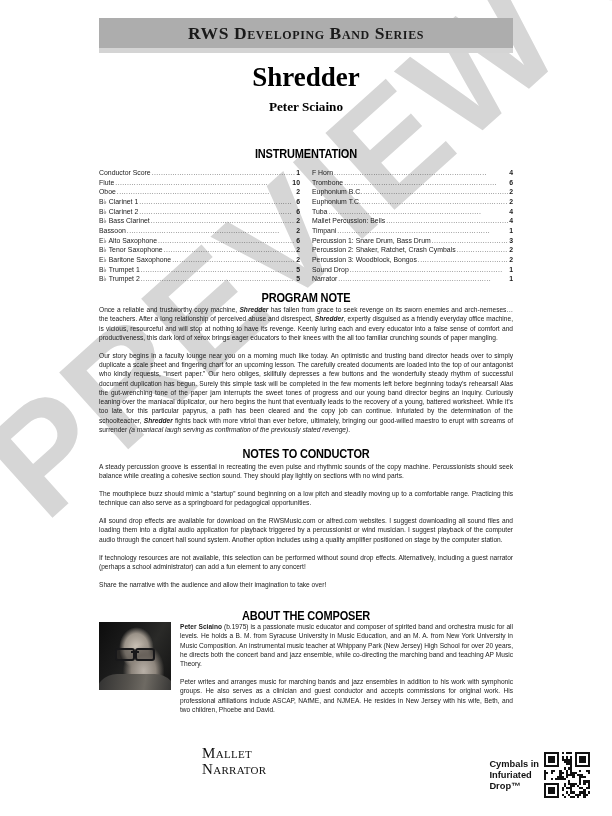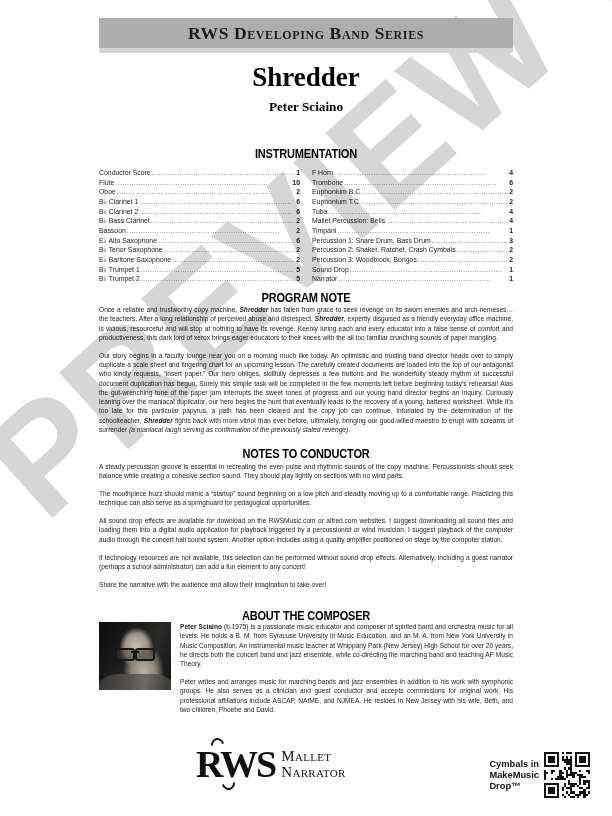"RWS" div.logo-rws { html: <div> <span>RWS</span> <span></span> <span></span> </div> -> none }
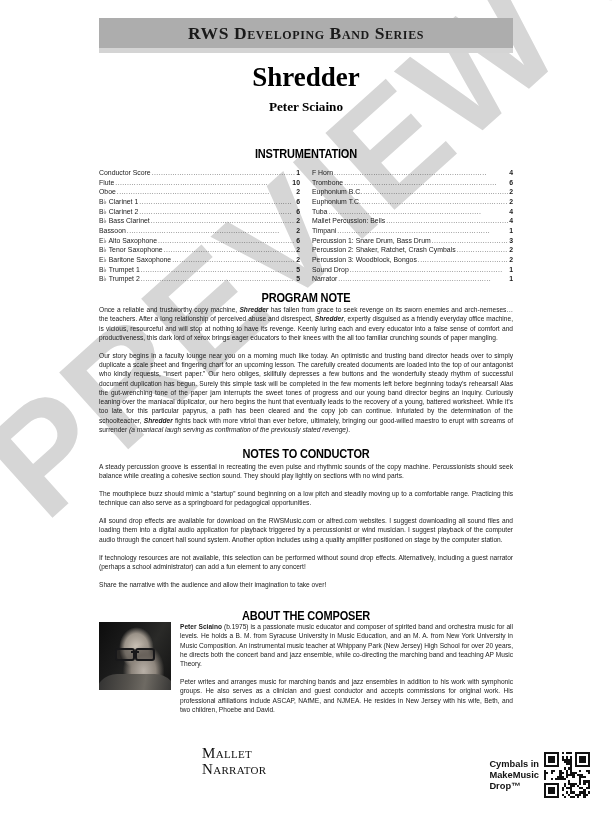"MakeMusic" div { text: MakeMusic -> Infuriated }
